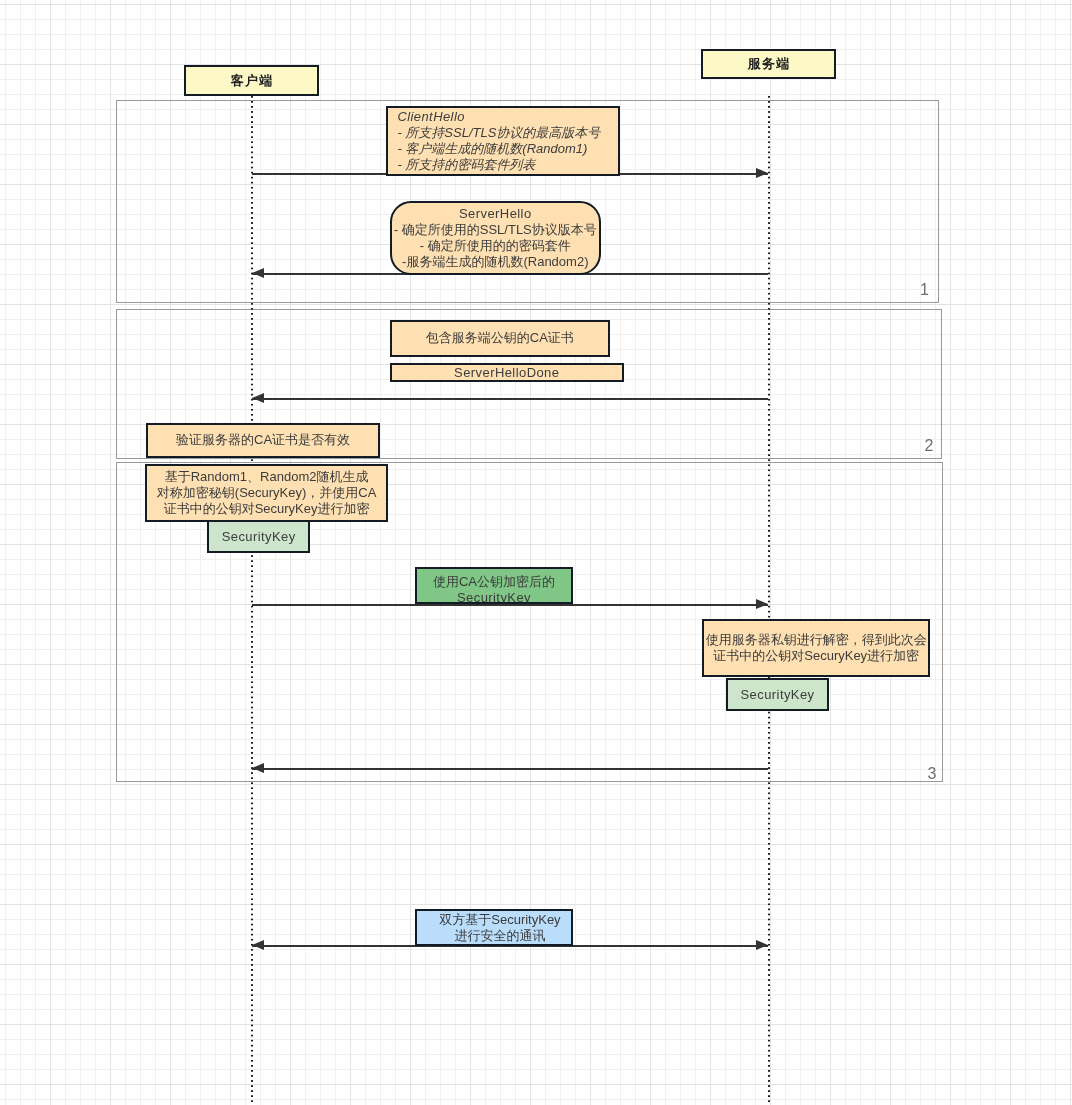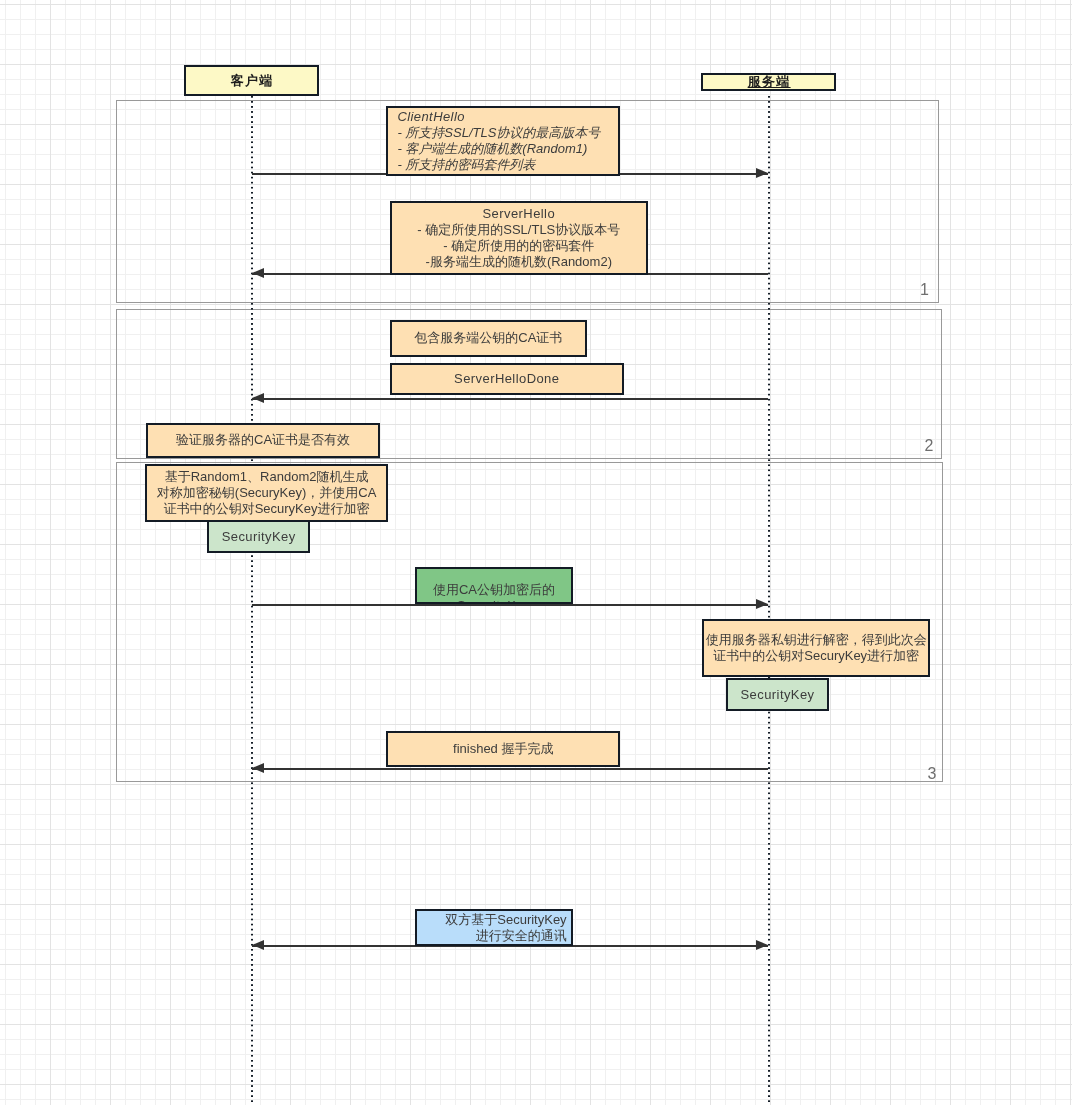"服务端" div.actor { height: 18px -> 30px; text-decoration: underline -> none; top: 73px -> 49px }
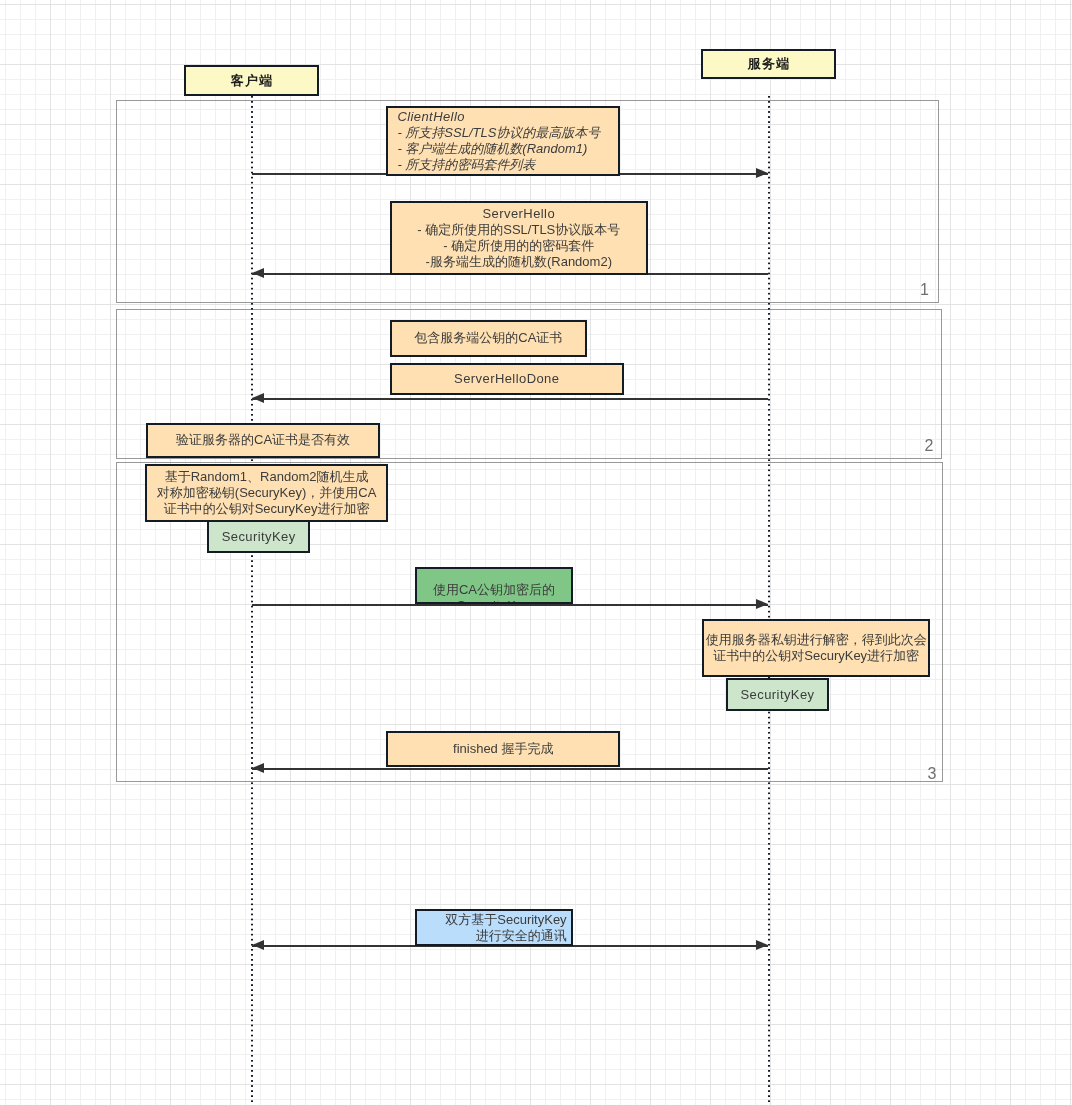"ServerHello" div.note { border-radius: none -> 21px; width: 258px -> 211px }
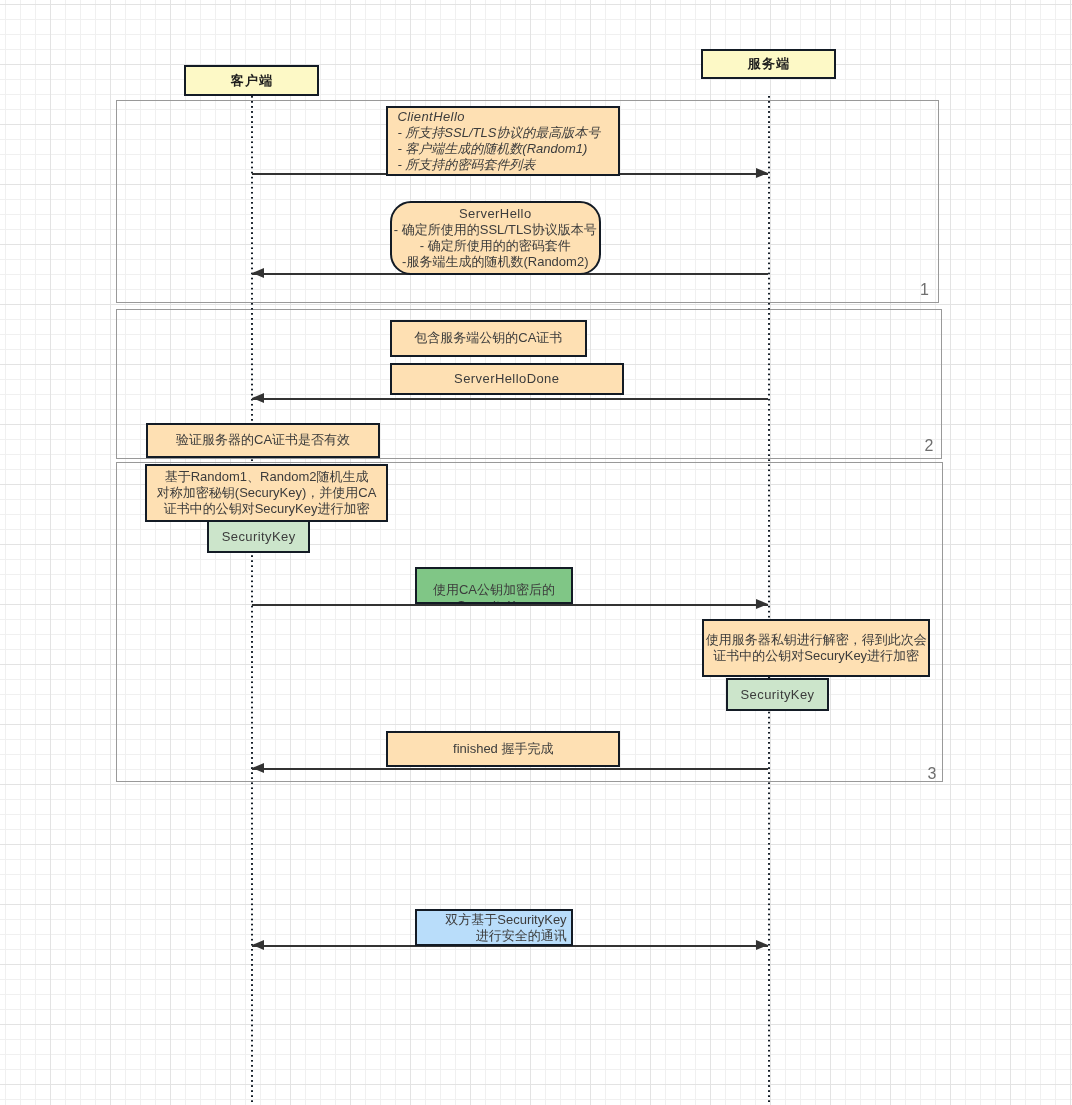"包含服务端公钥的CA证书" div.note { width: 197px -> 220px }
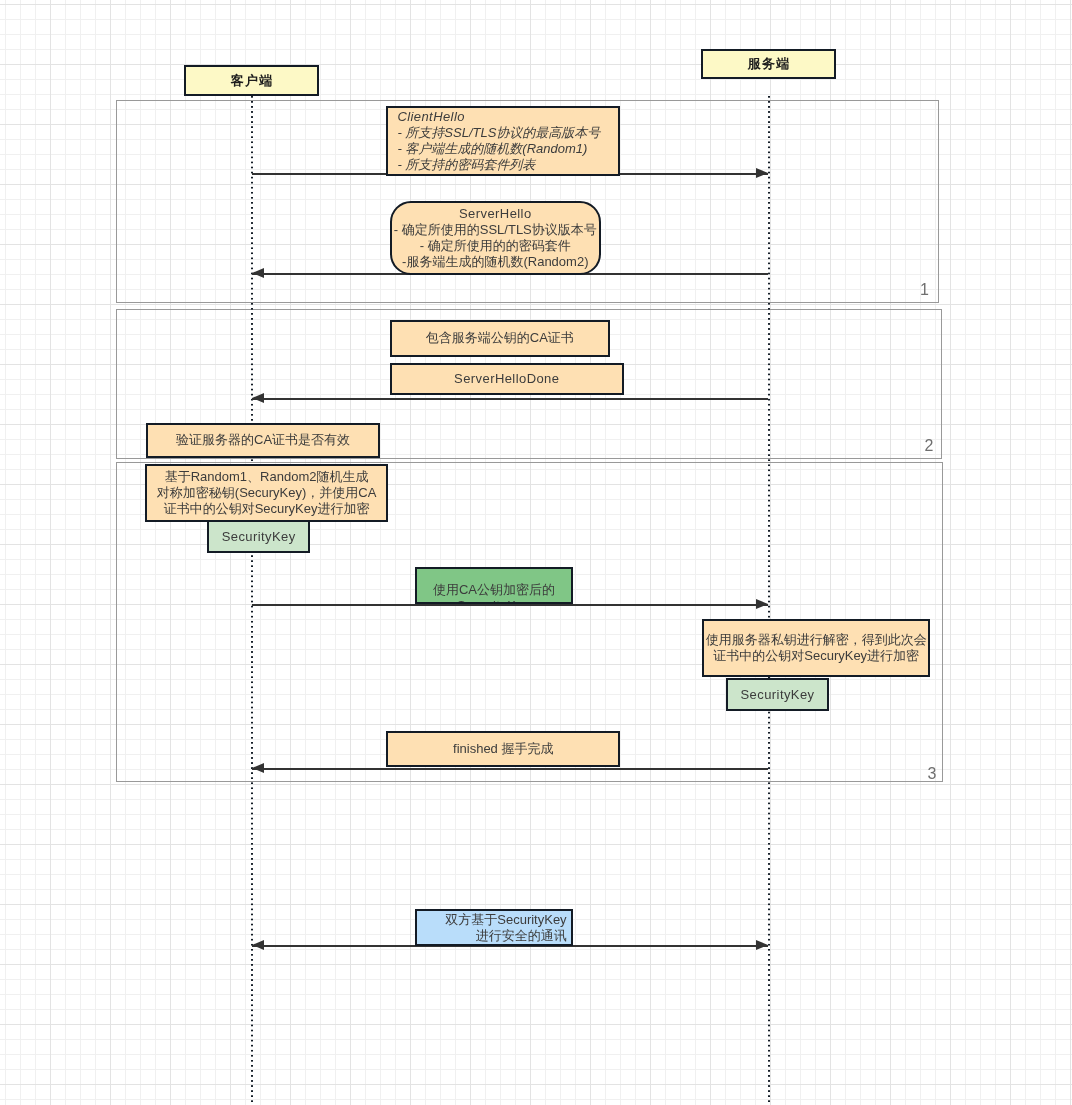"ServerHelloDone" div.note { height: 32px -> 19px }
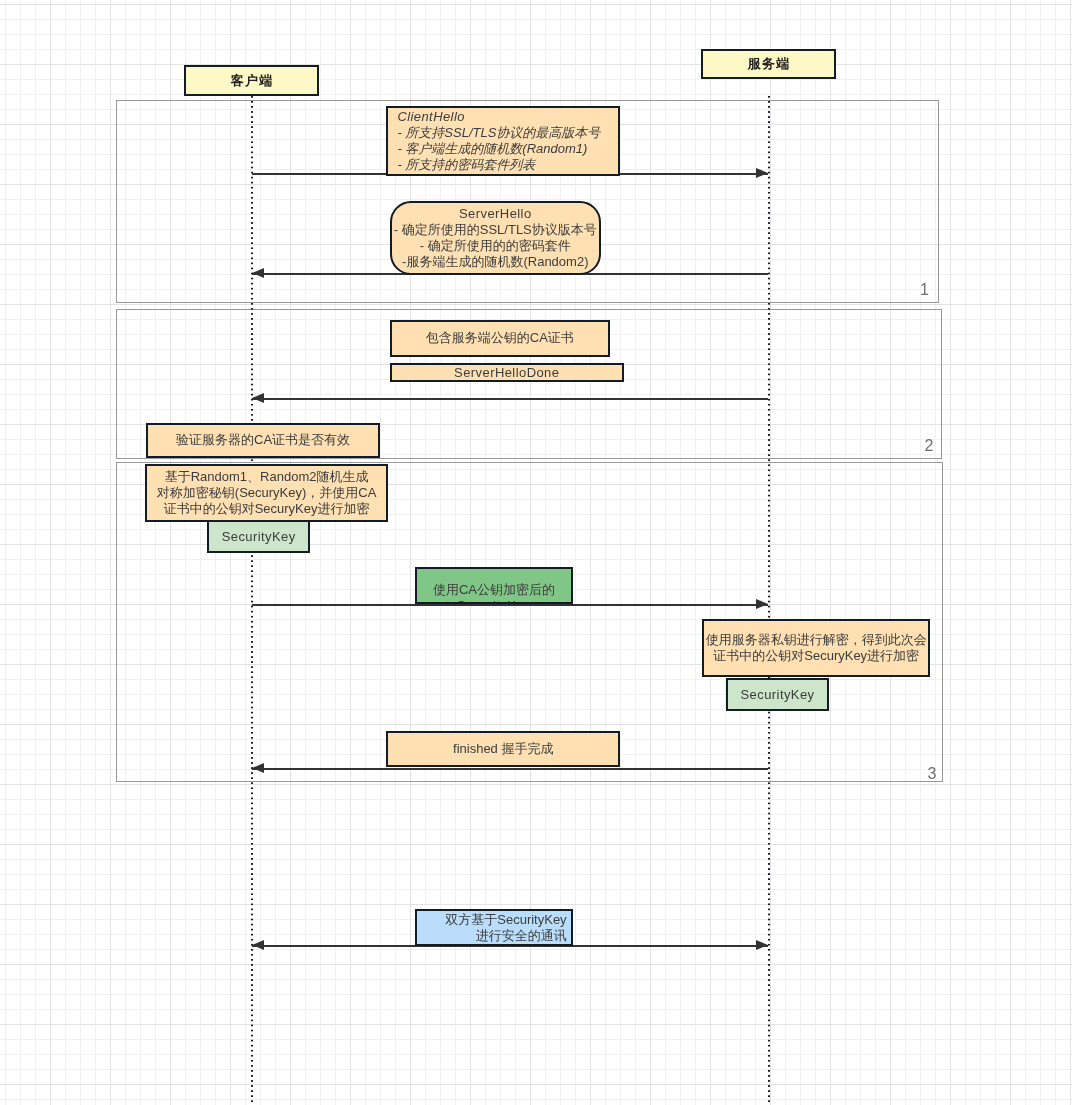"使用CA公钥加密后的" div.note-text { top: 12px -> 4px }
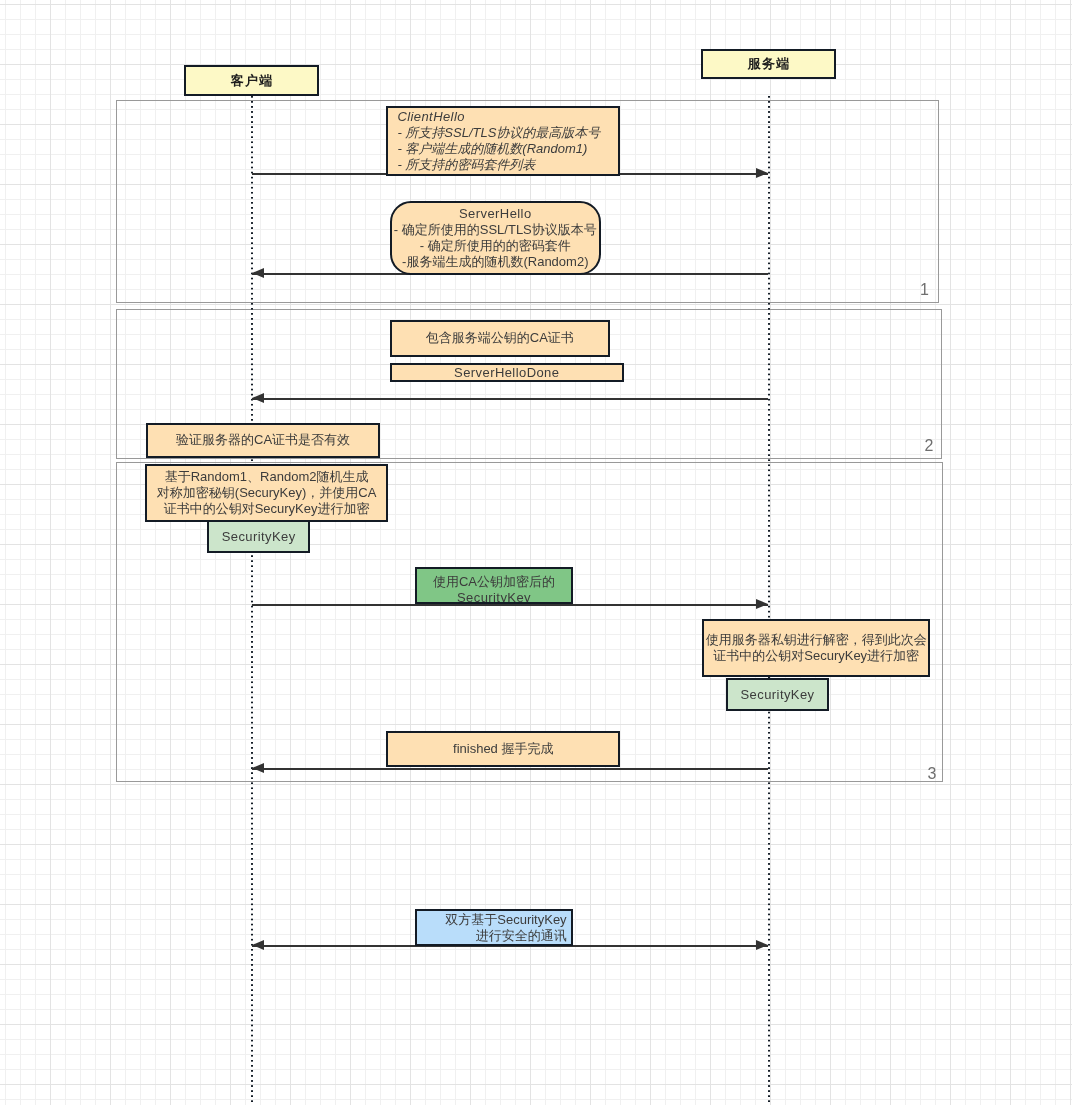"finished 握手完成" div.note { html: <div> <div> <div>finished 握手完成</div> </div> </div> -> none }
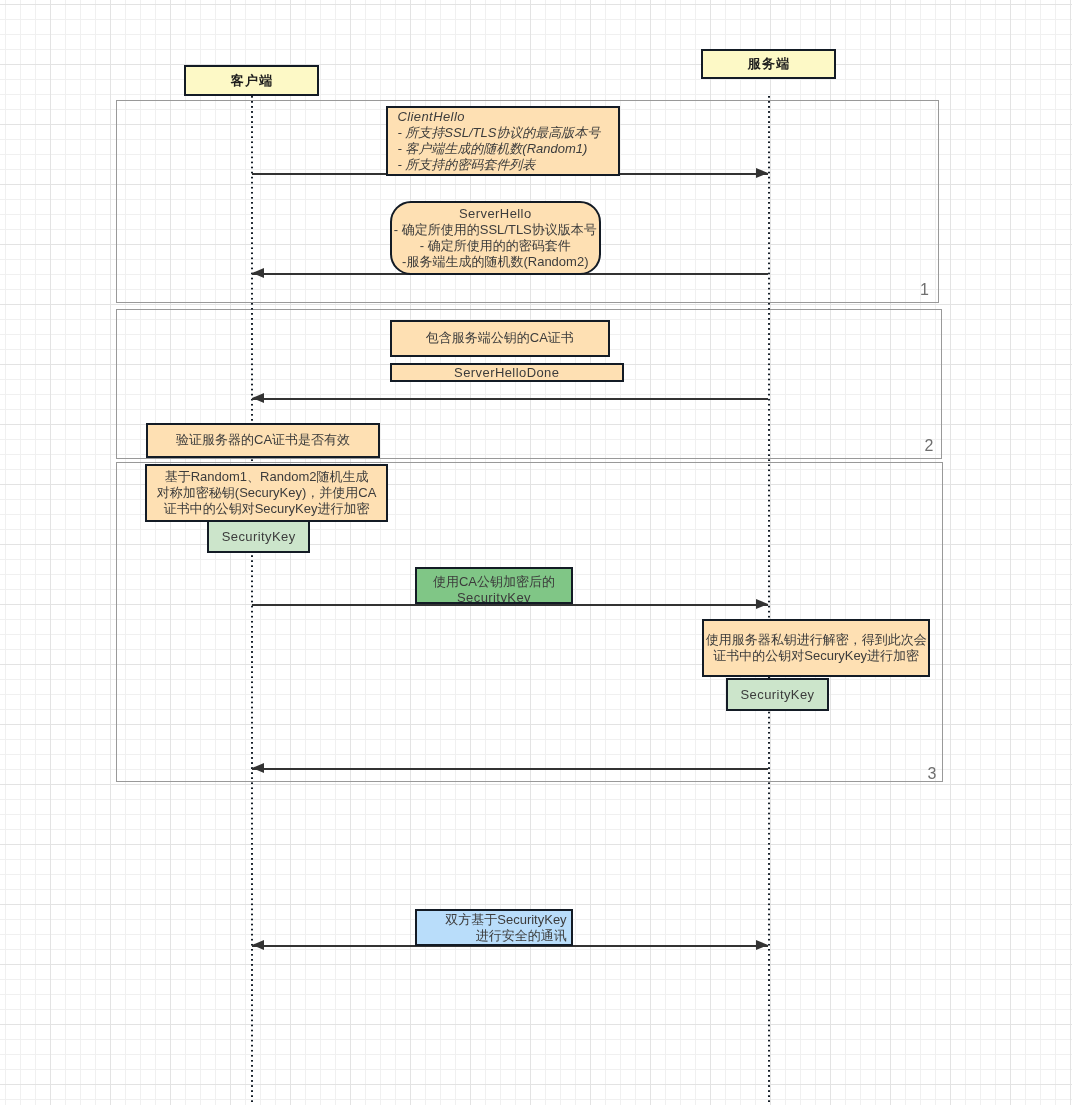"双方基于SecurityKey" div.note-text { left: 12px -> 6px; text-align: right -> none }
